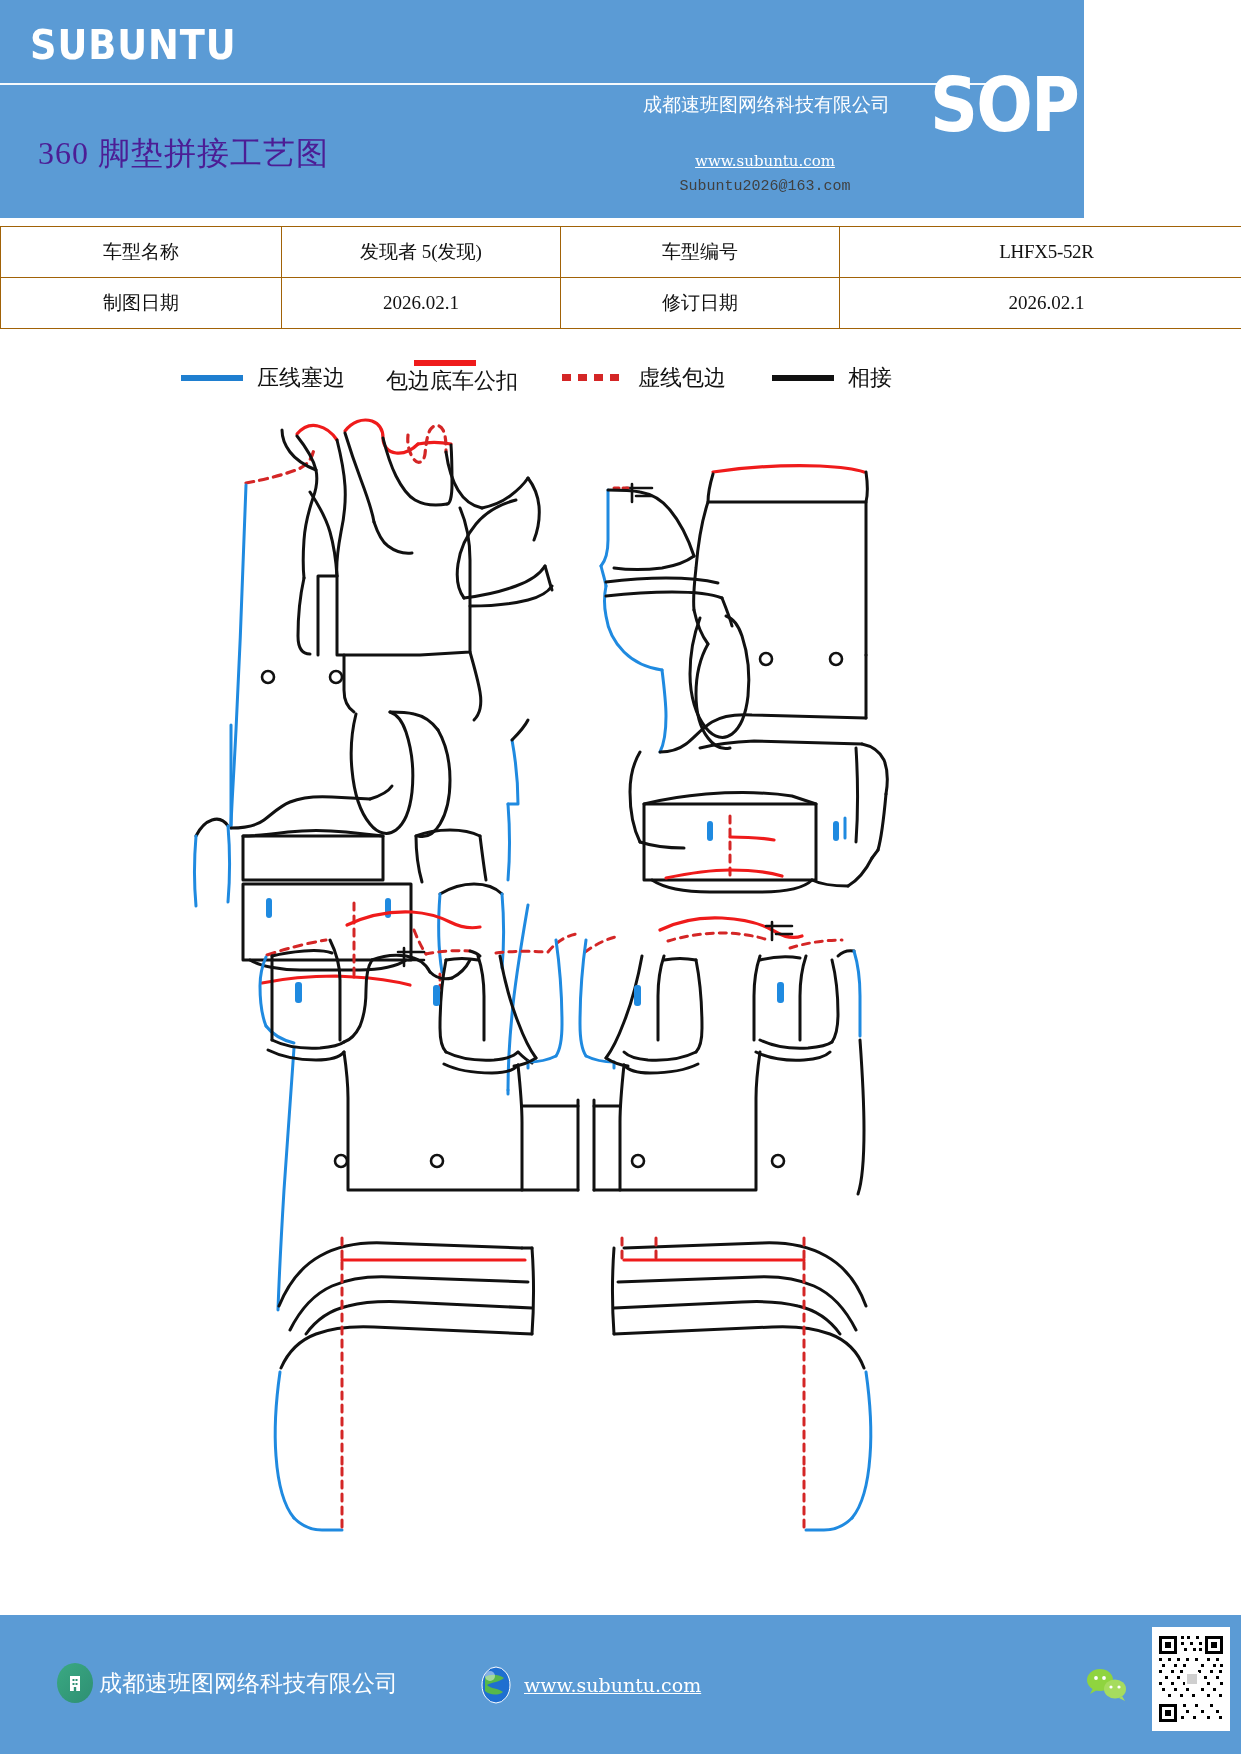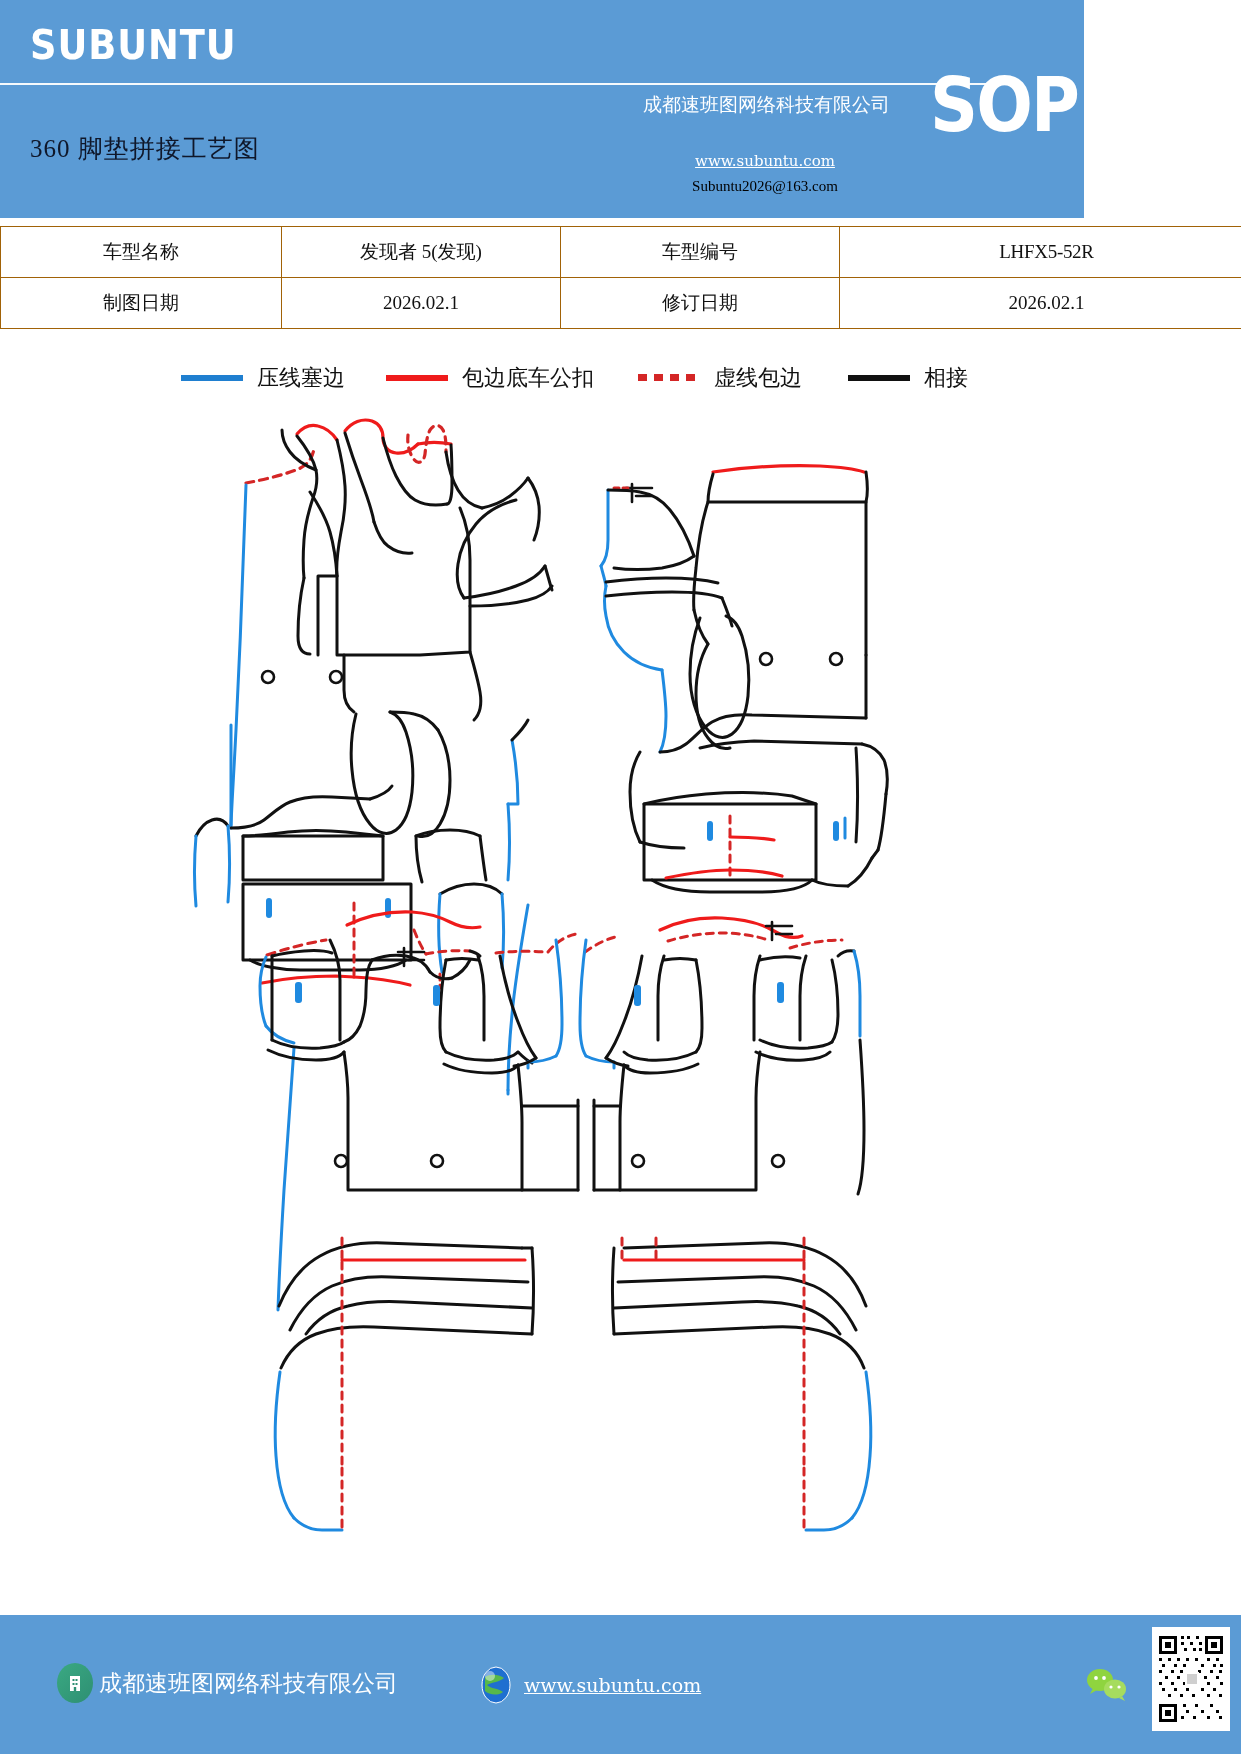"360 脚垫拼接工艺图" .doc-title { color: #0f172a -> #4c1d95; font-size: 25px -> 32px; left: 30px -> 38px }
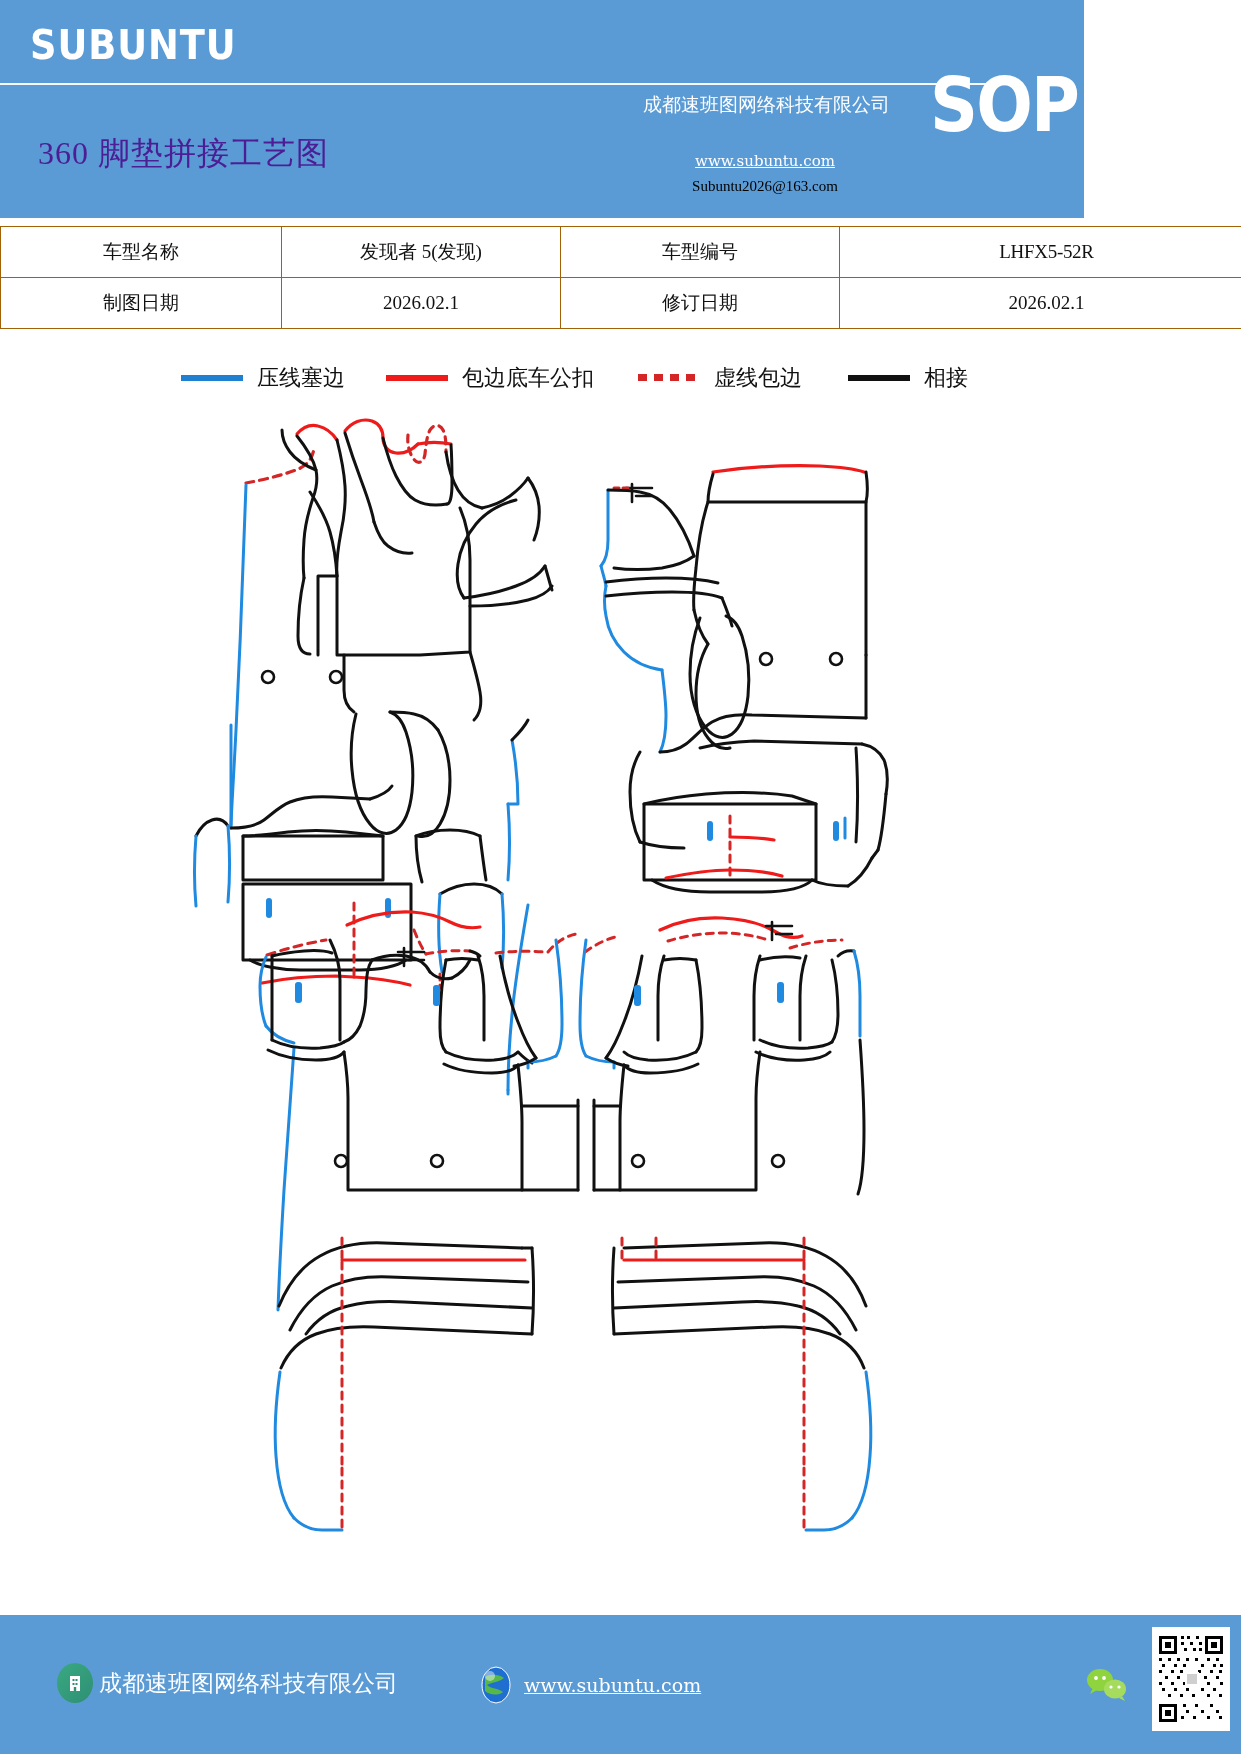"Subuntu2026@163.com" .mail-head { color: #000000 -> #404040; font-family: Liberation Serif, serif -> Liberation Mono, monospace }
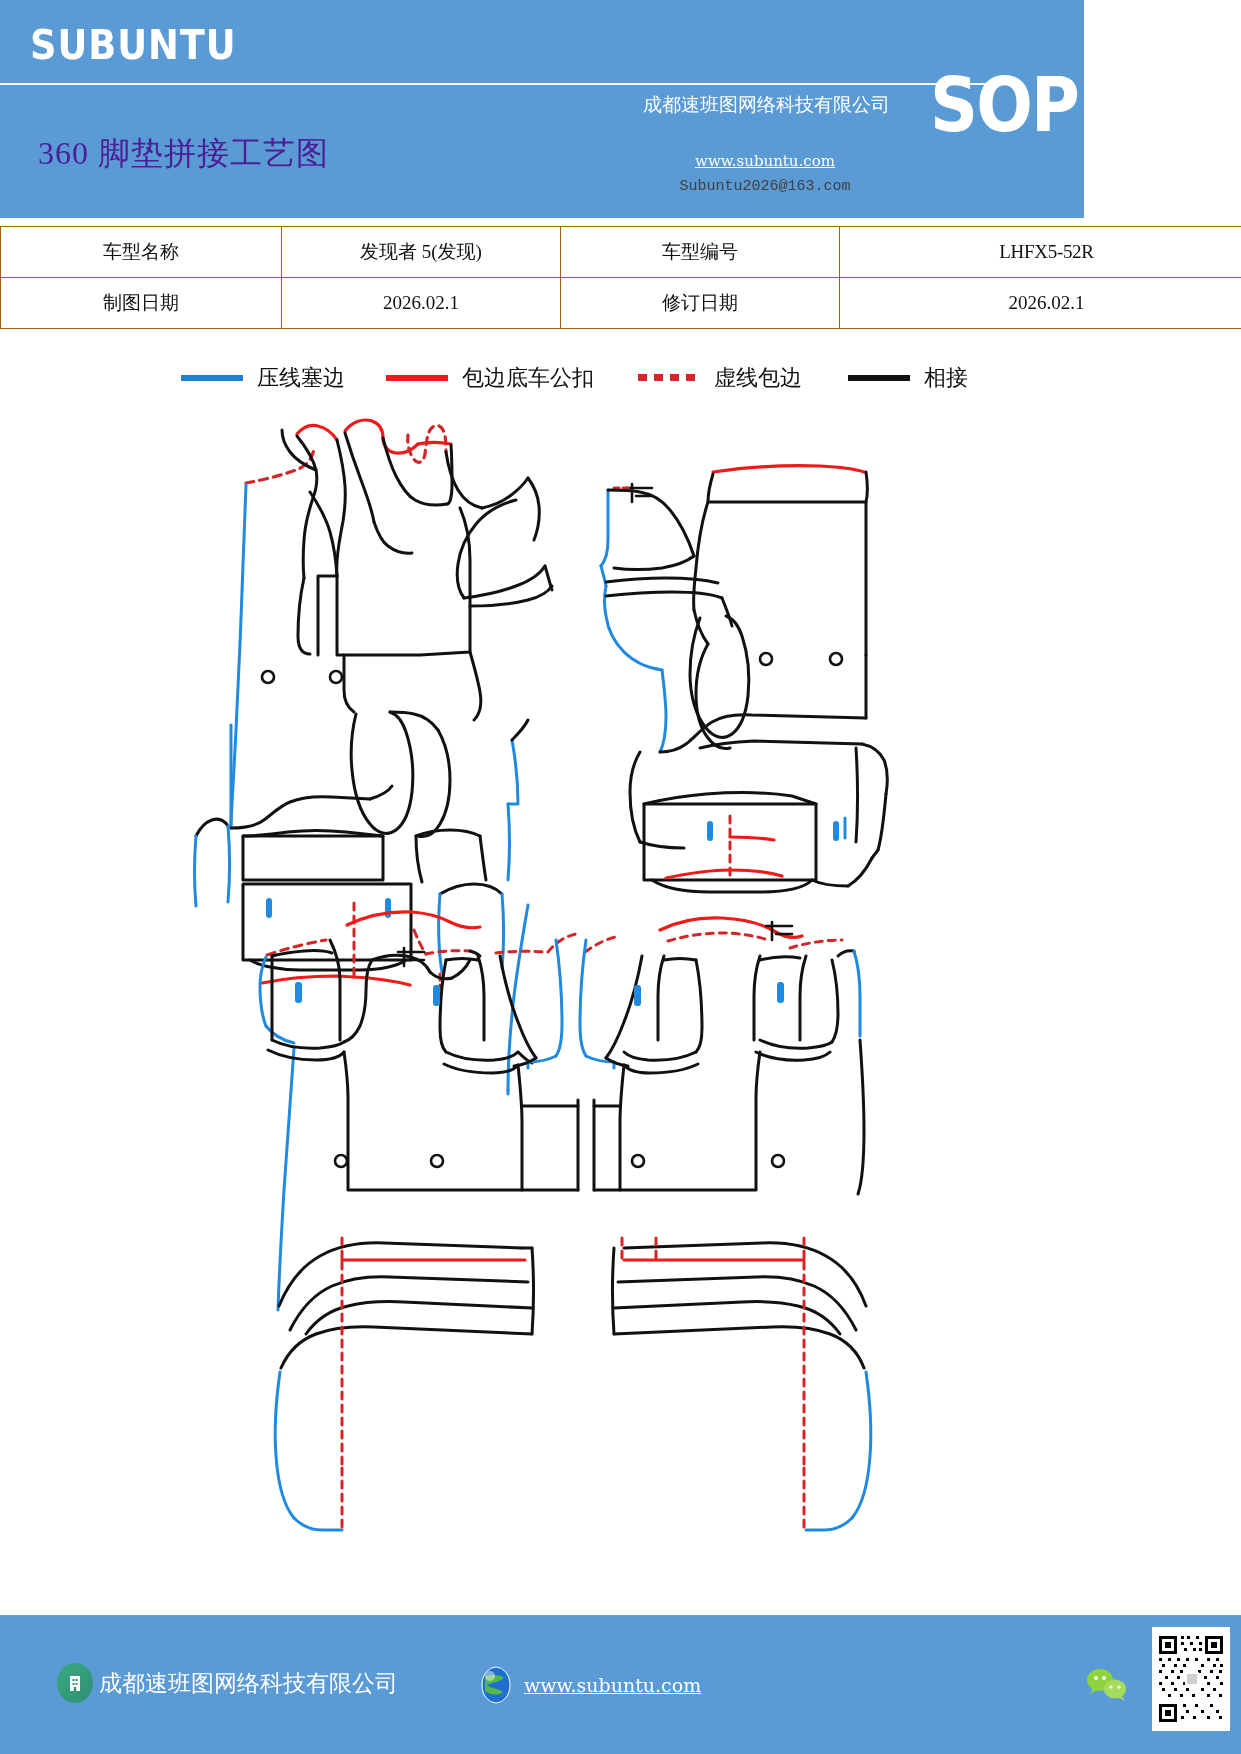"包边底车公扣" div.lg-item { flex-direction: none -> column }
